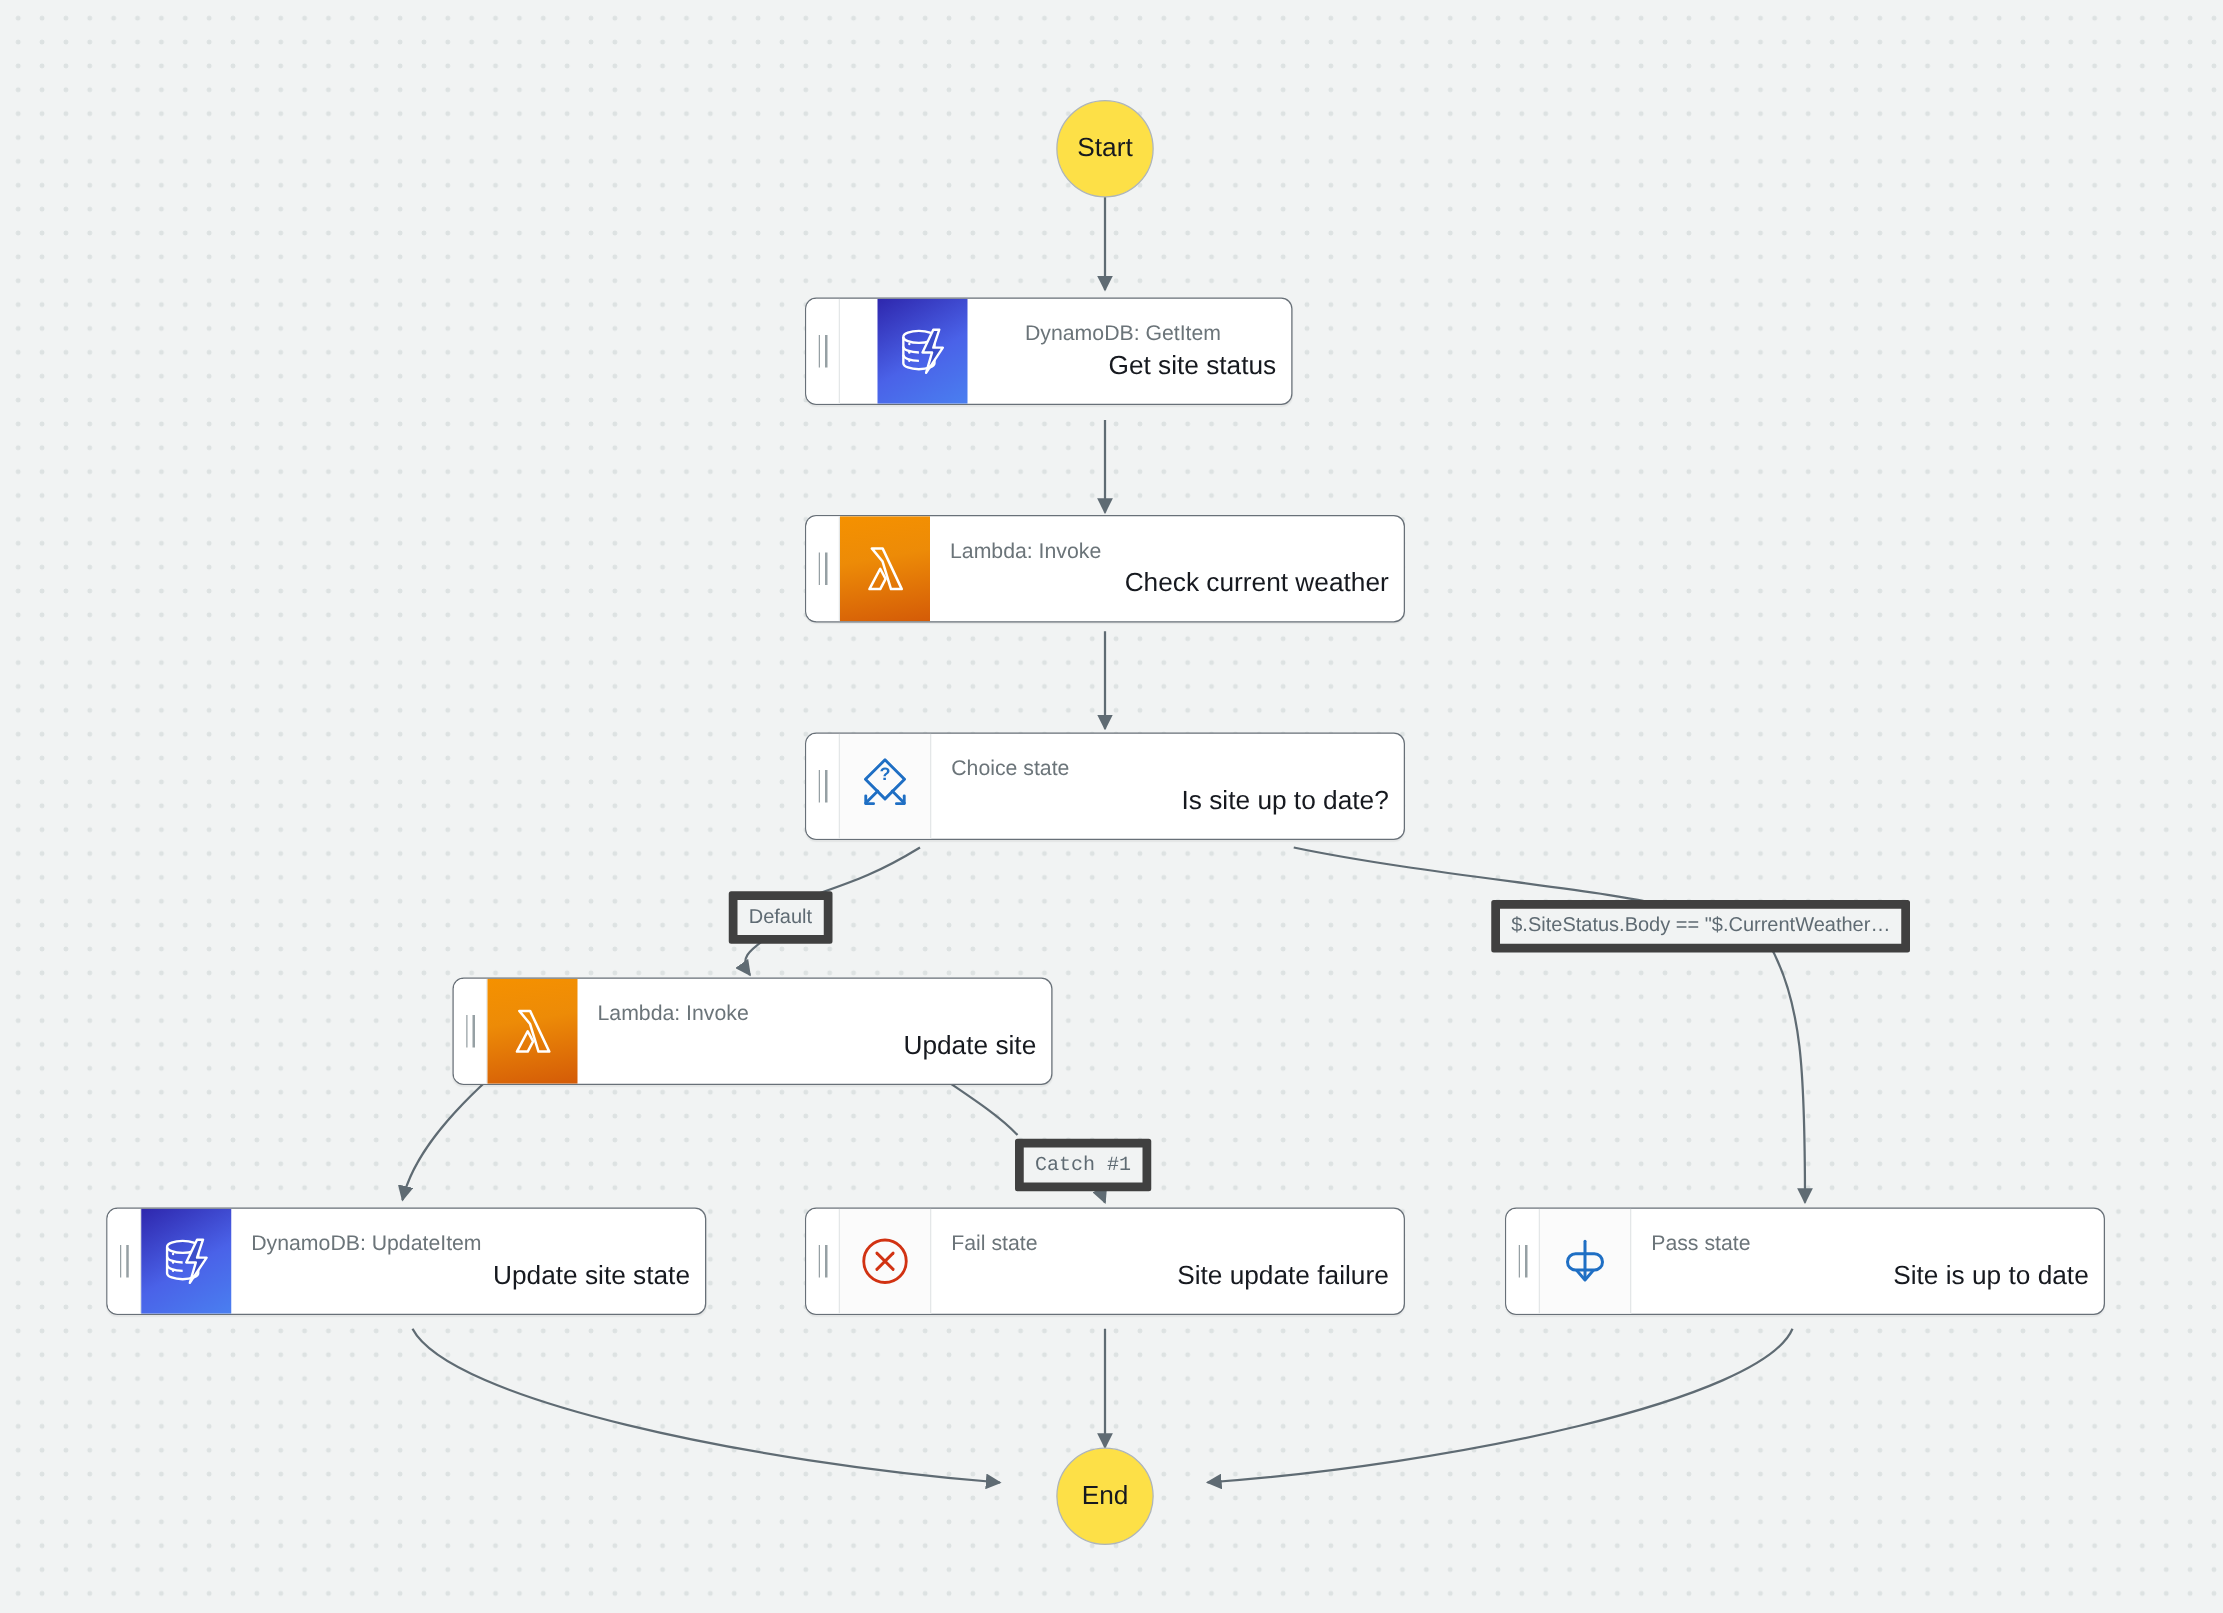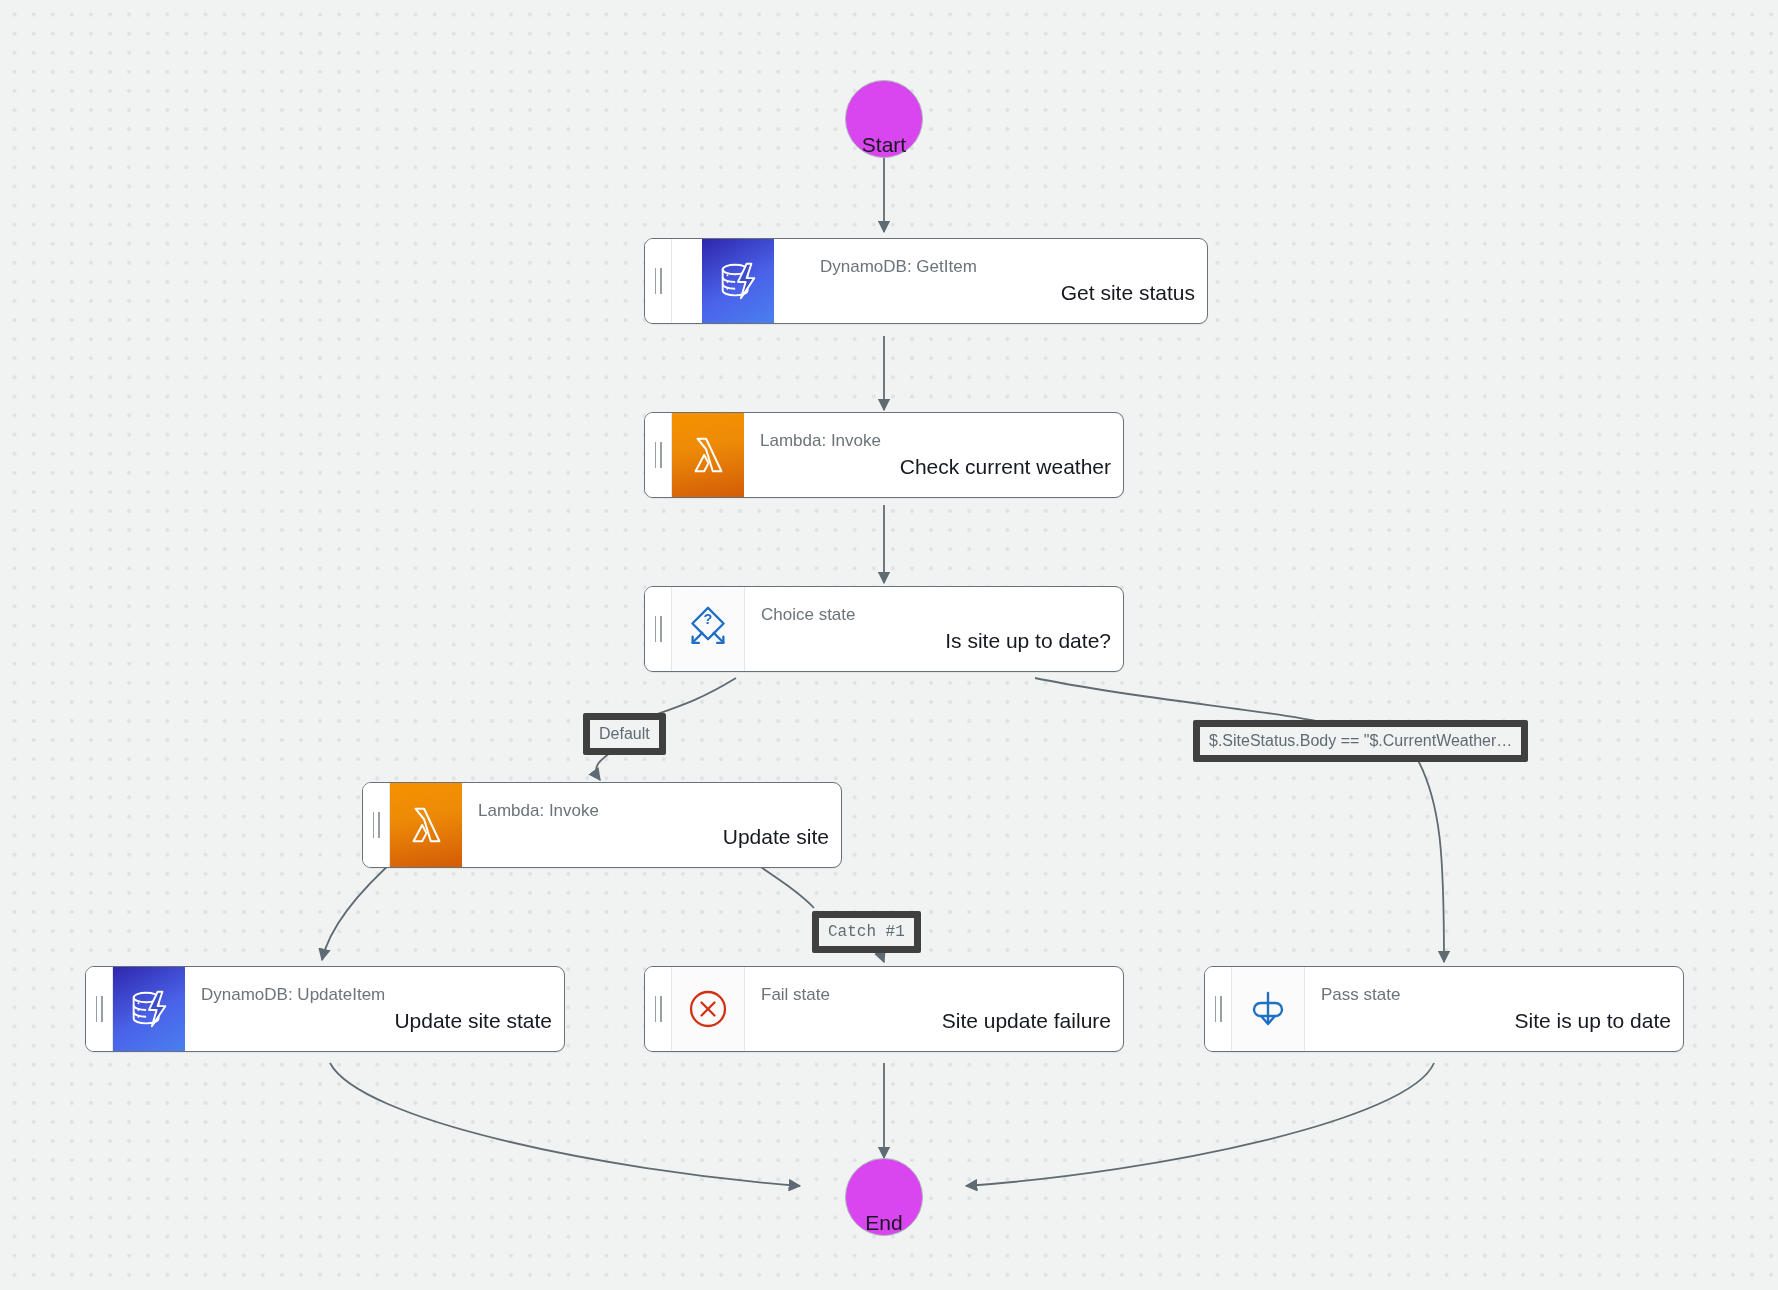"Start" .terminal { align-items: flex-end -> center; background: #d946ef -> #fde047 }
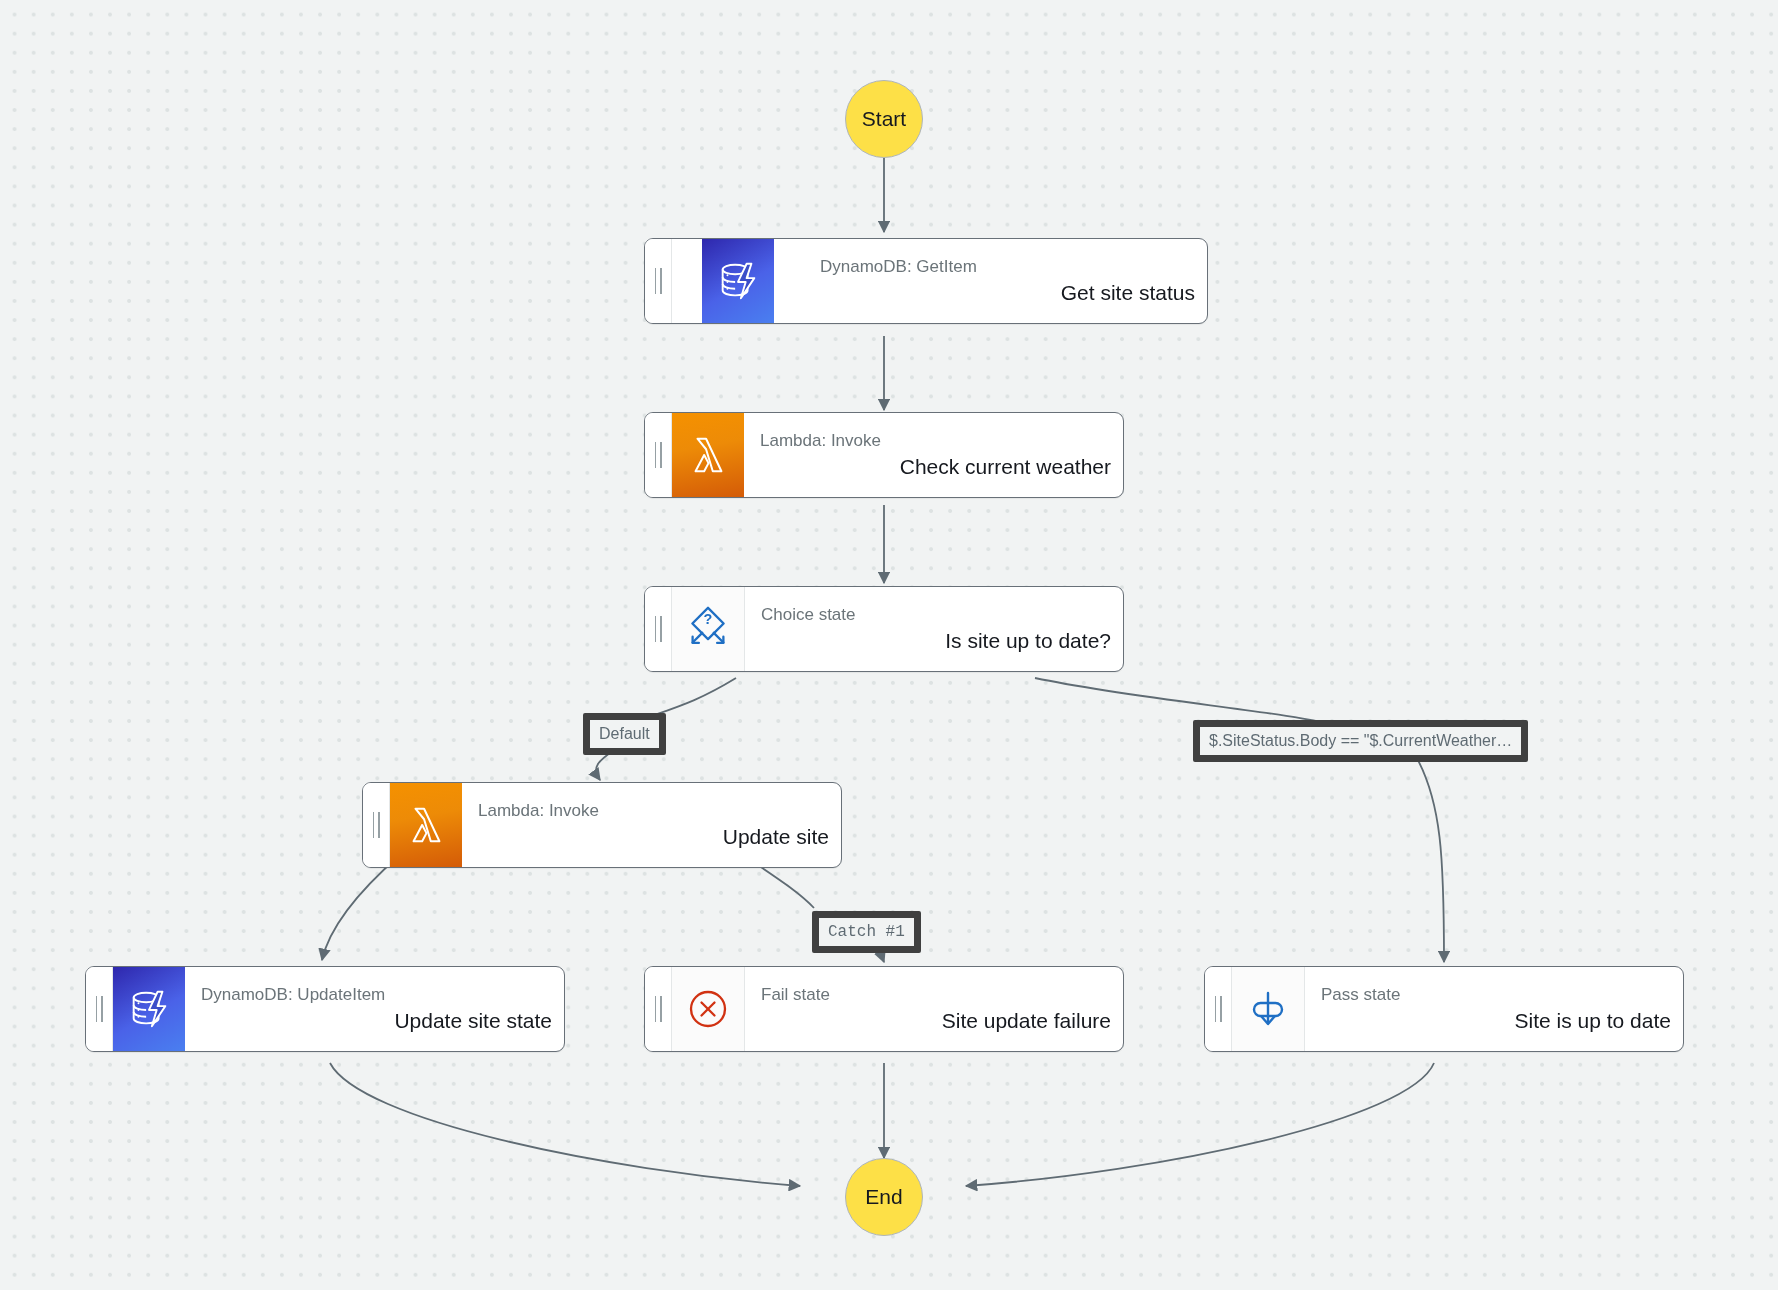"DynamoDB: GetItem" div.node { width: 564px -> 390px }
